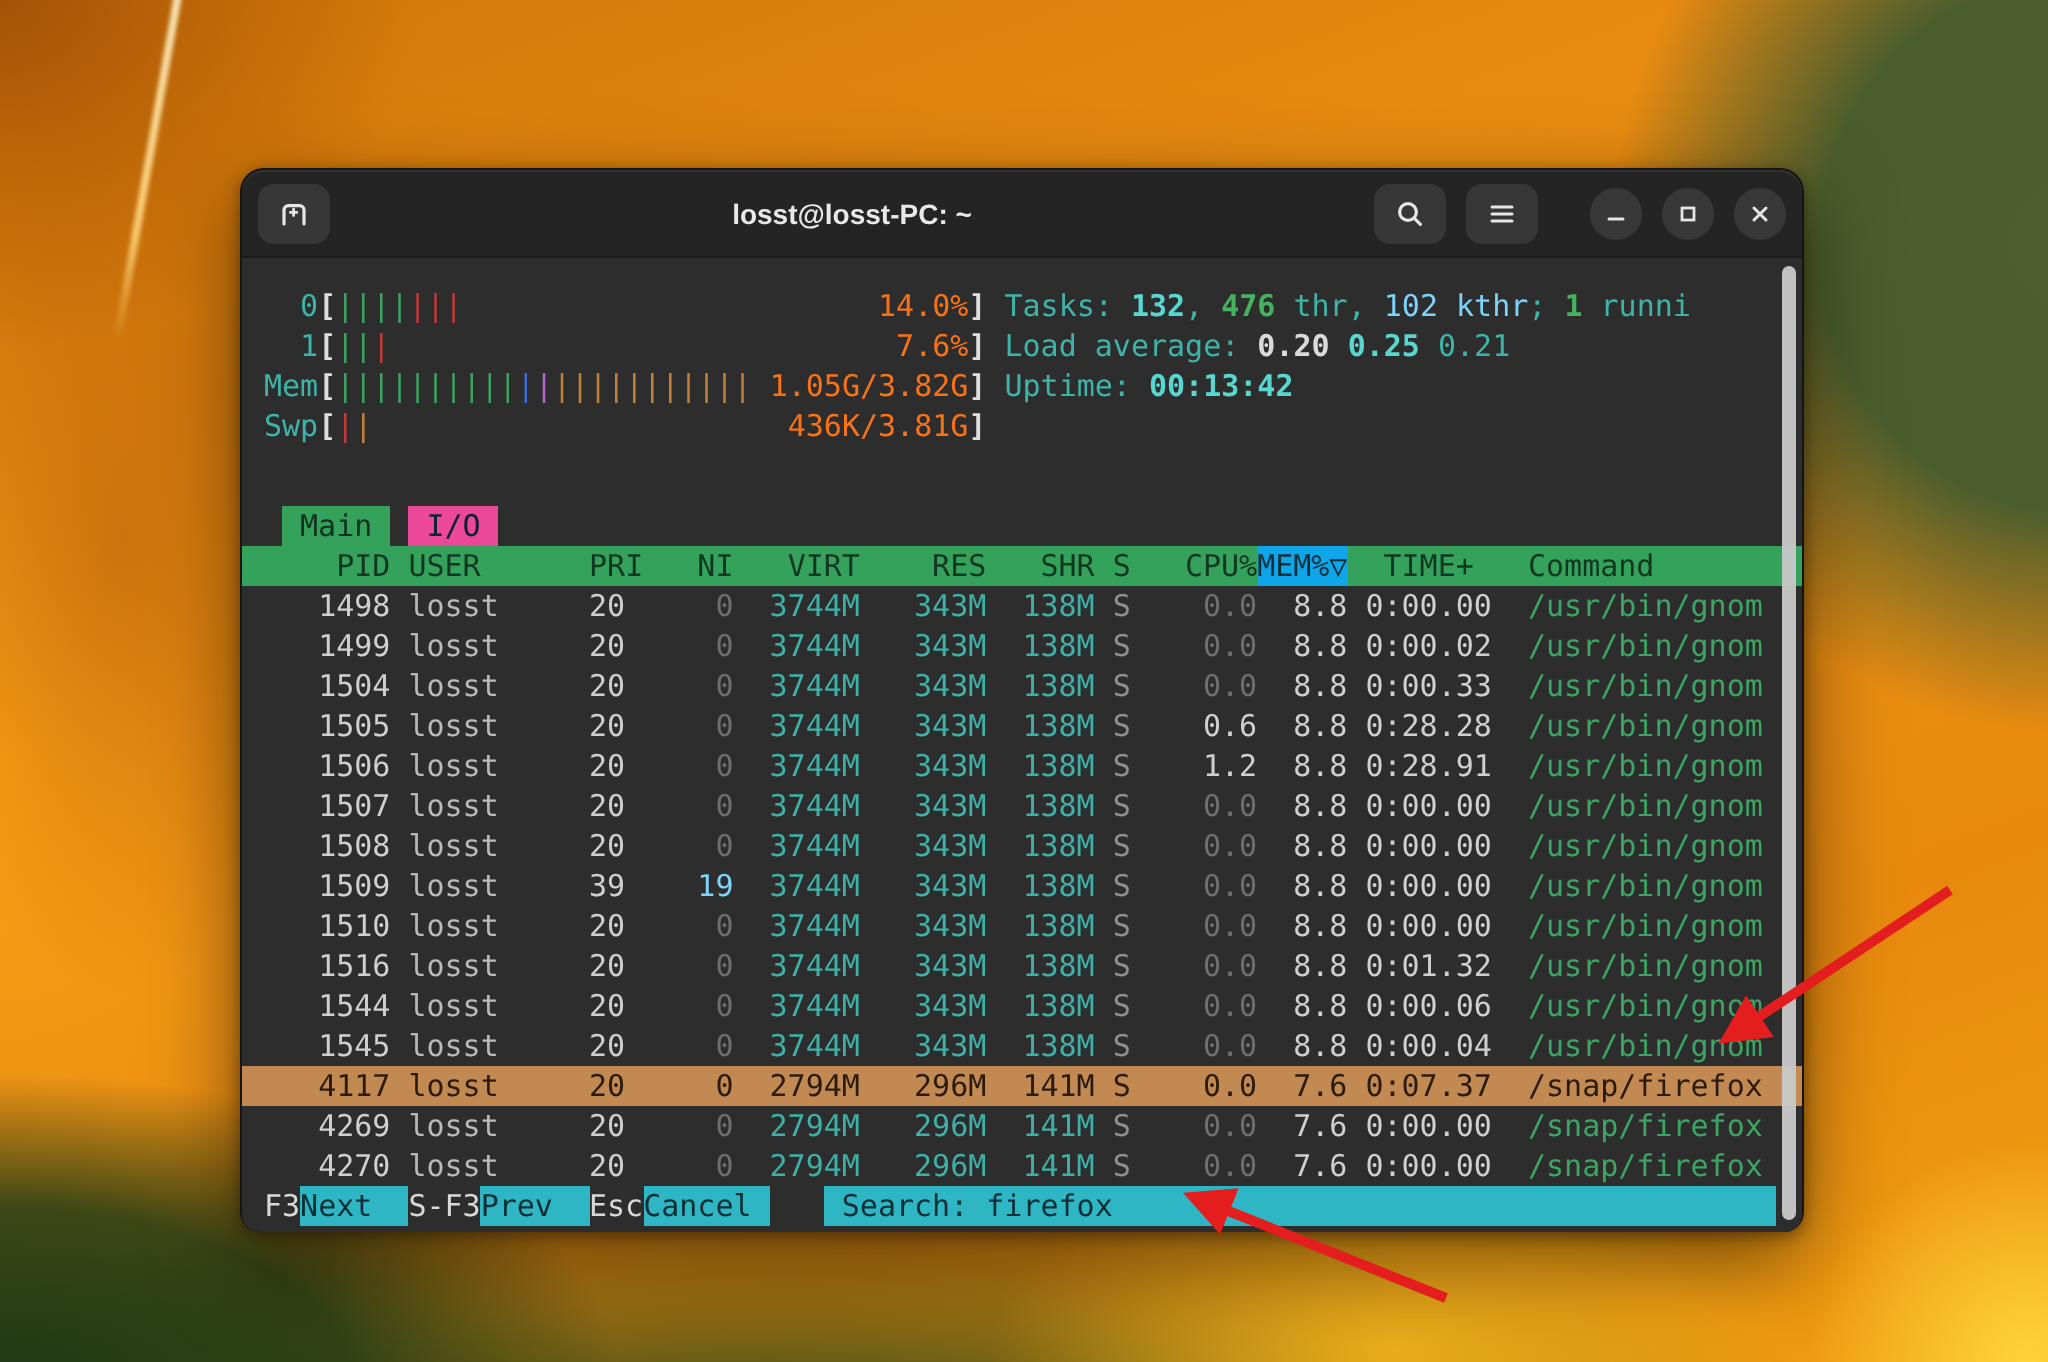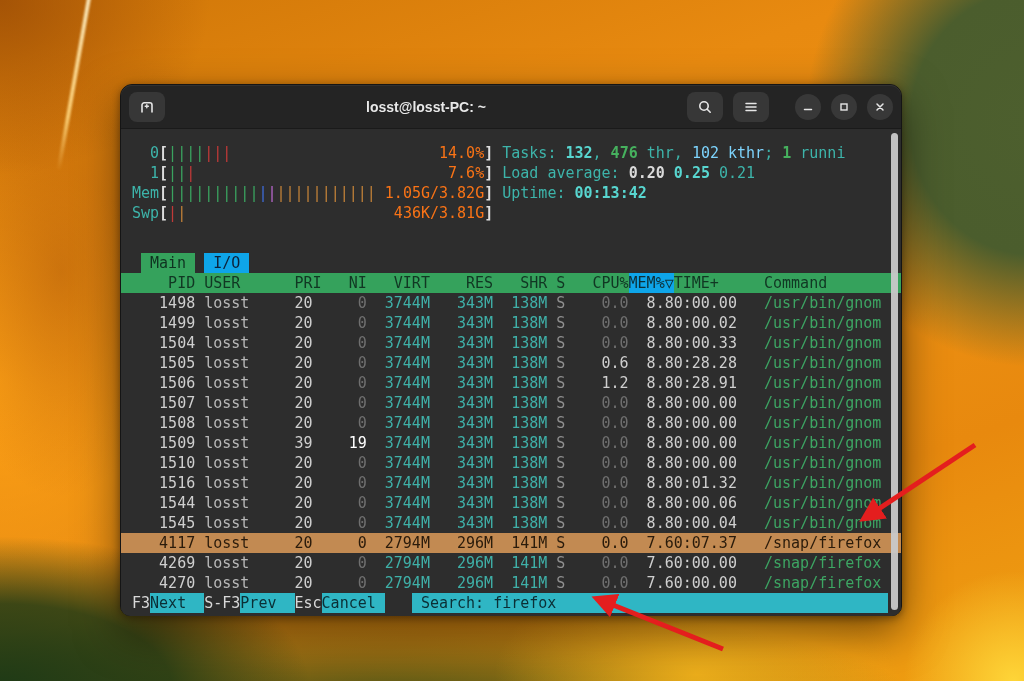"I/O" .tab-io { background: #0ea5e9 -> #ec4899 }
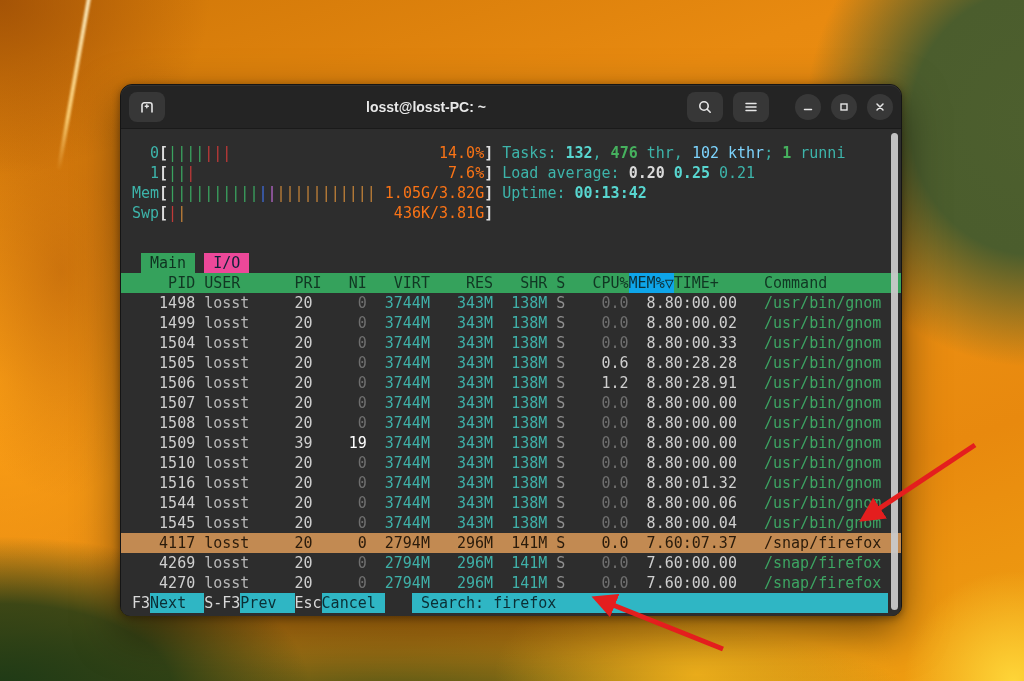"TIME+" .c10 { text-align: left -> center }
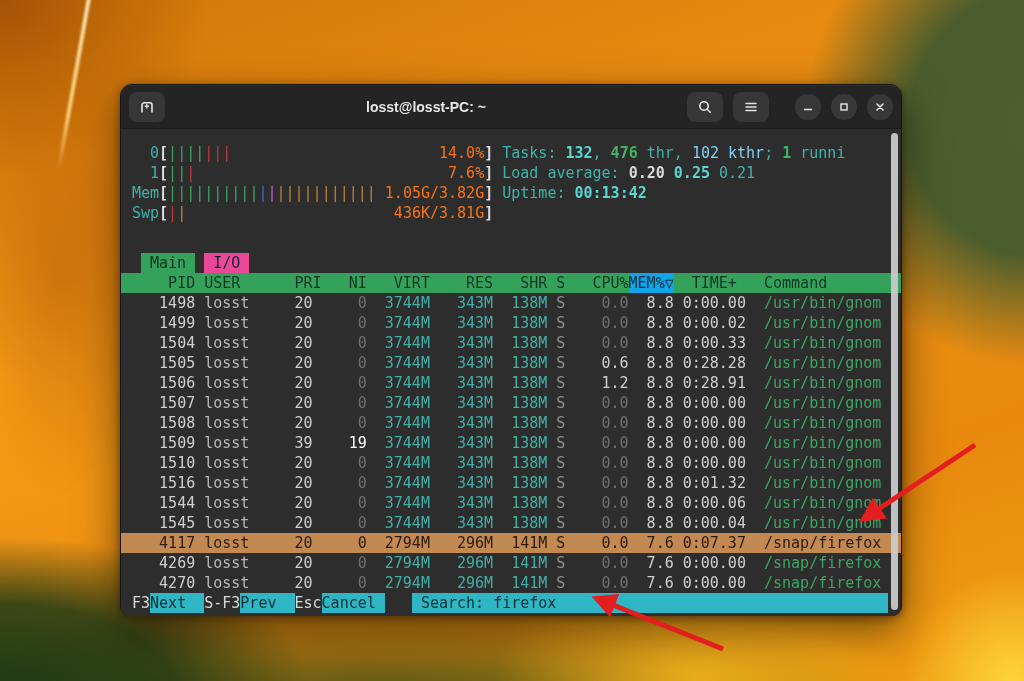"19" .t-green { color: #ffffff -> #7dd3fc }
